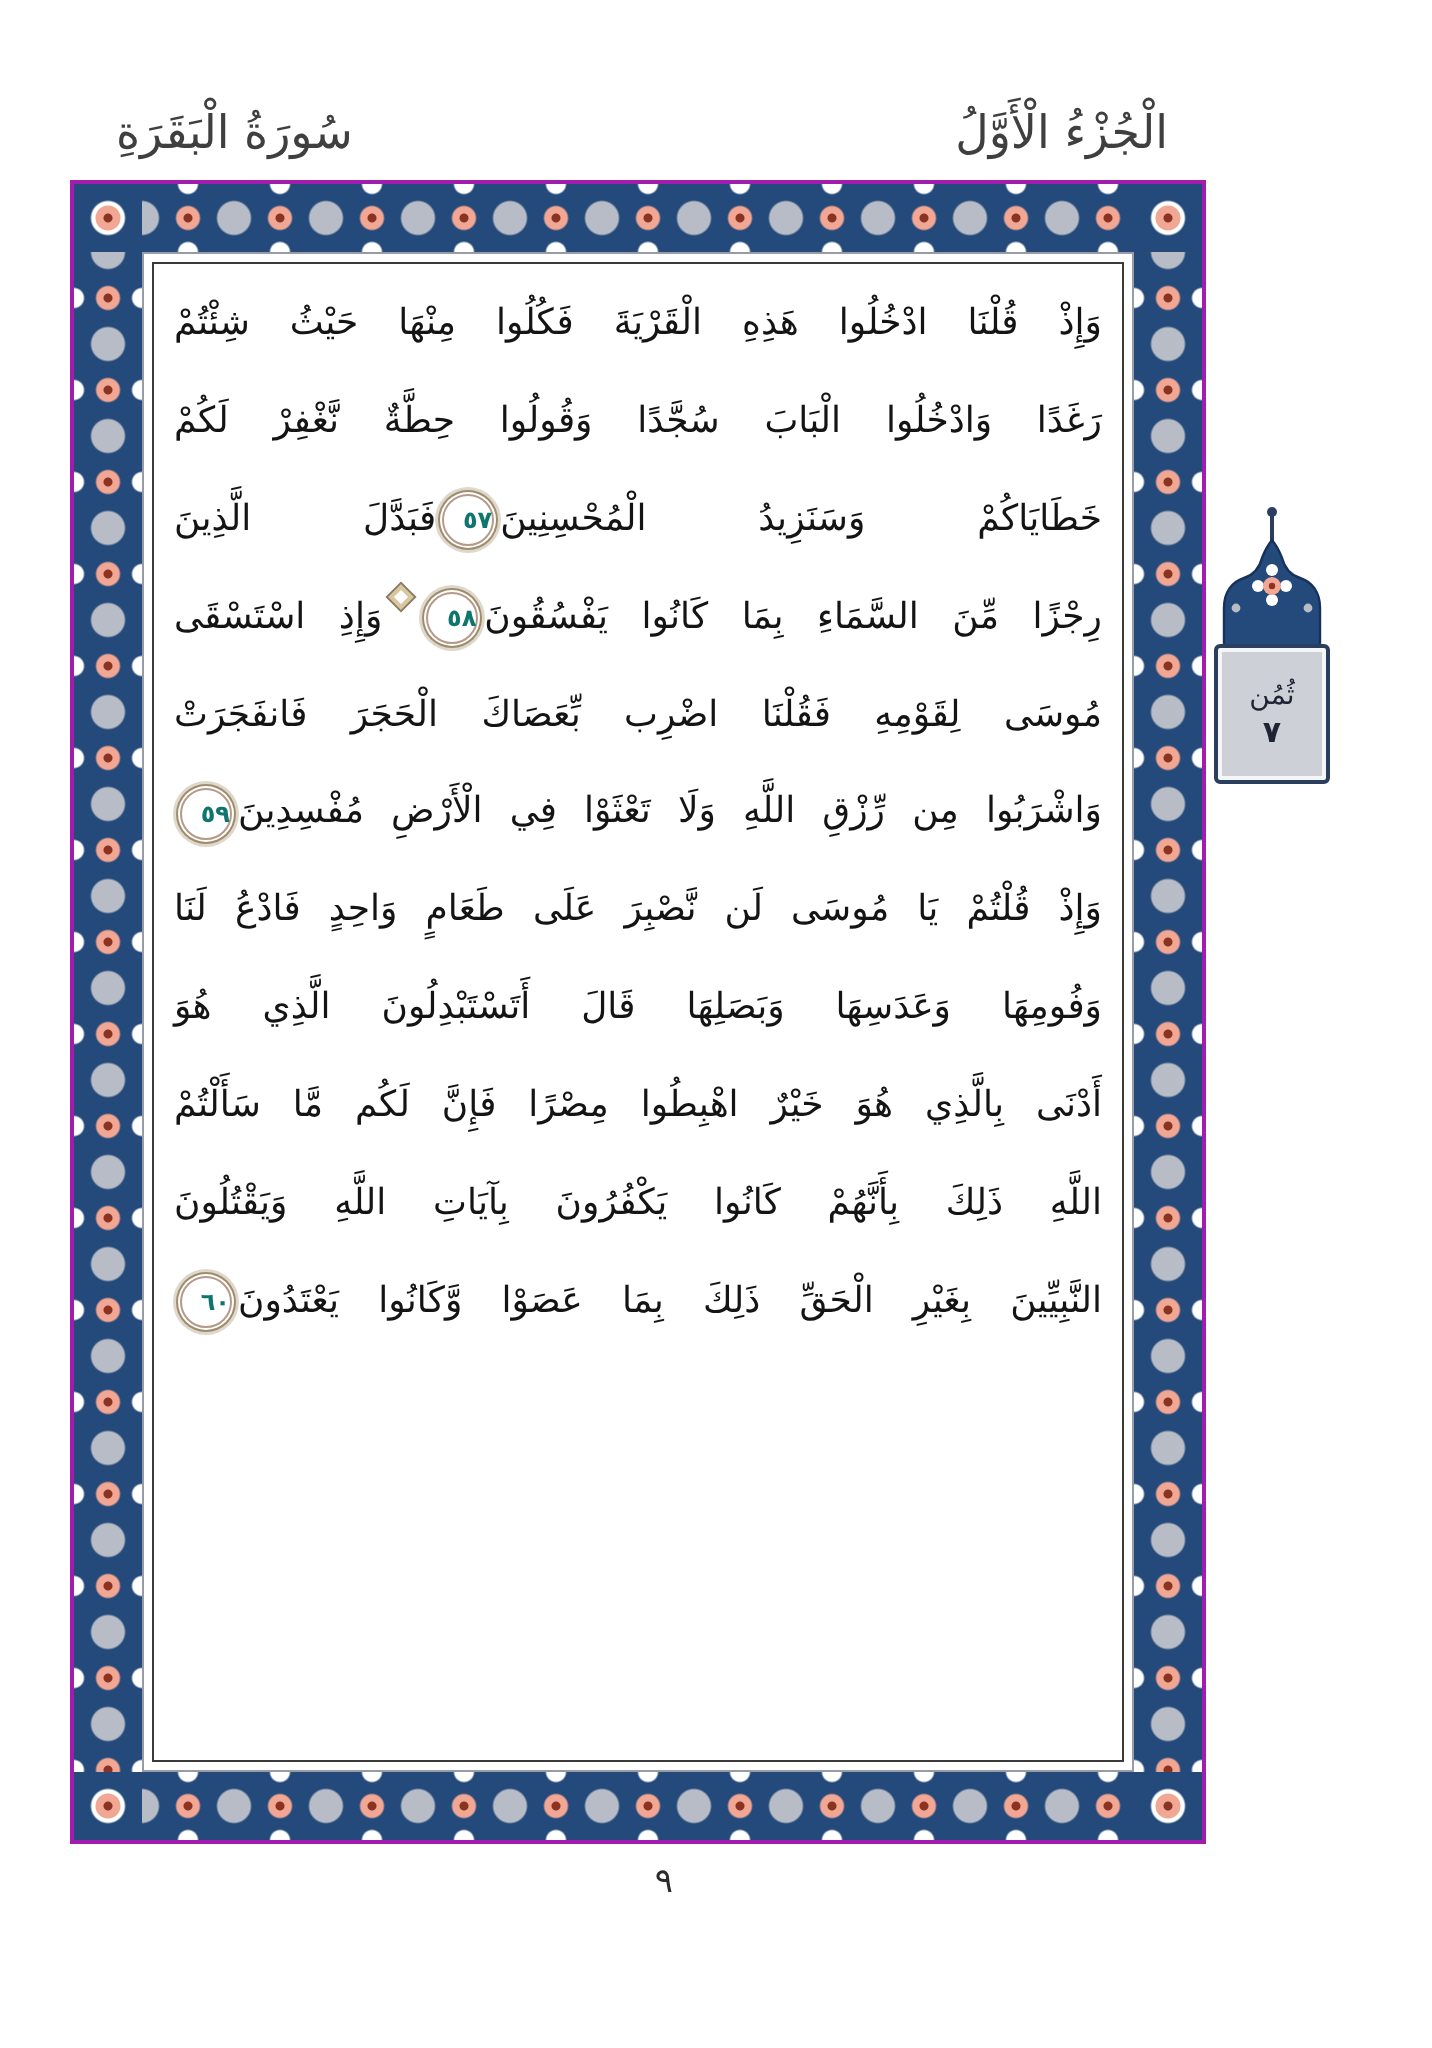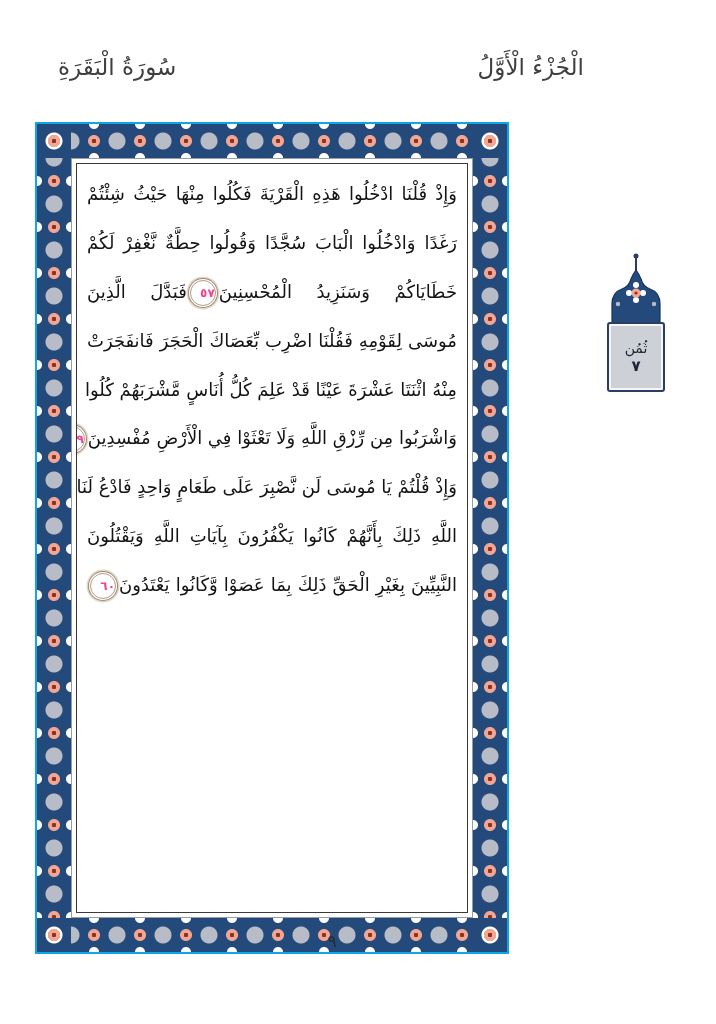"وَإِذْ قُلْنَا ادْخُلُوا هَذِهِ" .frame { border: 2px solid #0ea5e9 -> 2px solid #a21caf; margin-top: 32px -> none; width: 474px -> 568px }
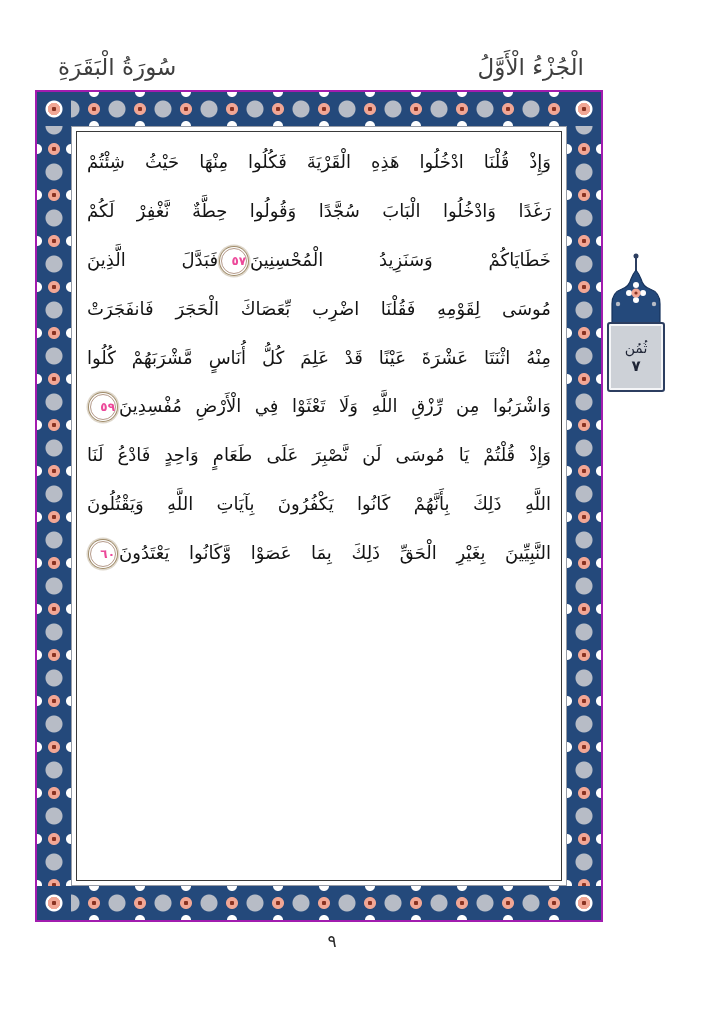"٥٧" .ayah { color: #ec4899 -> #0f766e }
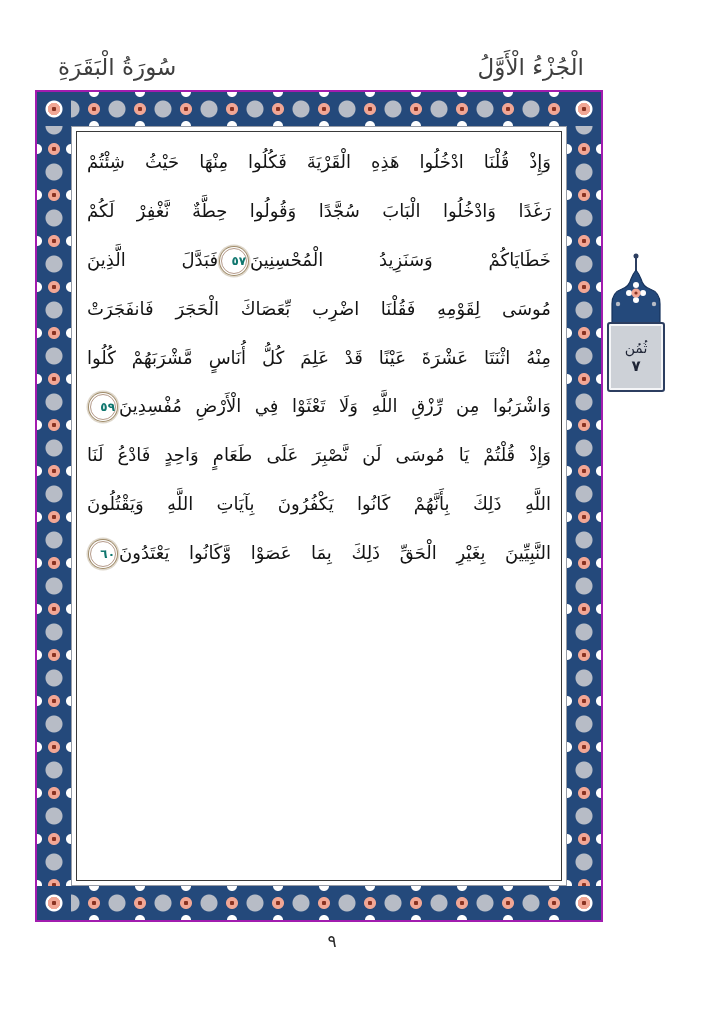"رِجْزًا مِّنَ السَّمَاءِ بِمَا كَانُوا" div.qline { html: none -> <div><span>رِجْزًا مِّنَ السَّمَاءِ بِمَا كَانُوا يَفْسُقُونَ</span><span>٥٨</span><span></span><span>وَإِذِ اسْتَسْقَى</span></div> }
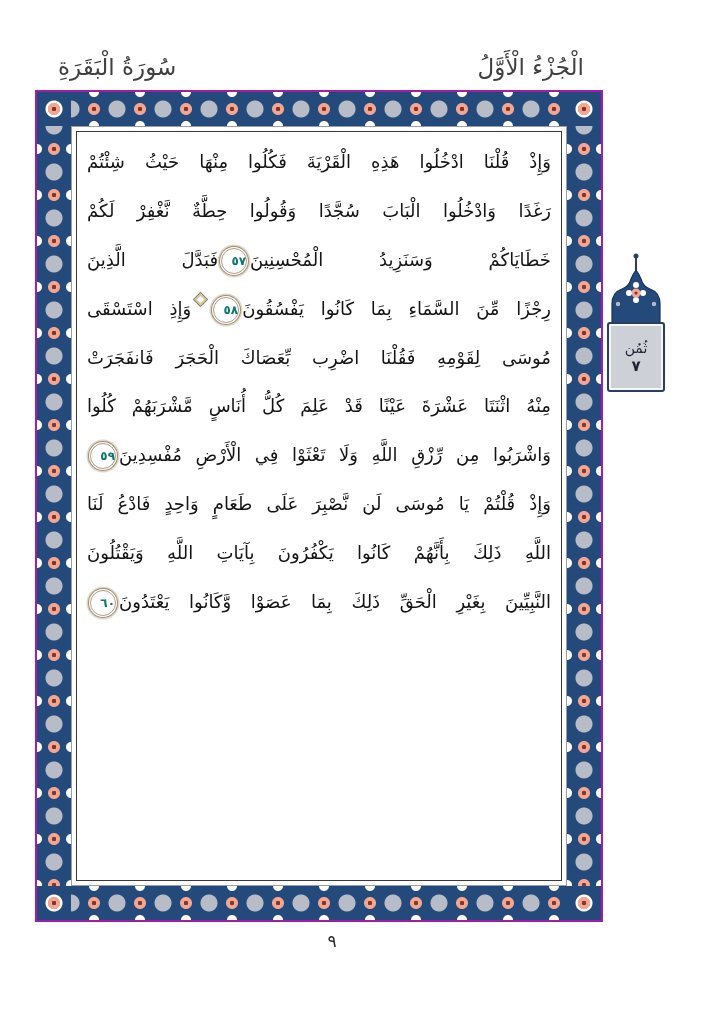"مِنْهُ اثْنَتَا عَشْرَةَ عَيْنًا قَدْ" div.qline { html: <div><span>مِنْهُ اثْنَتَا عَشْرَةَ عَيْنًا قَدْ عَلِمَ كُلُّ أُنَاسٍ مَّشْرَبَهُمْ كُلُوا</span></div> -> none }
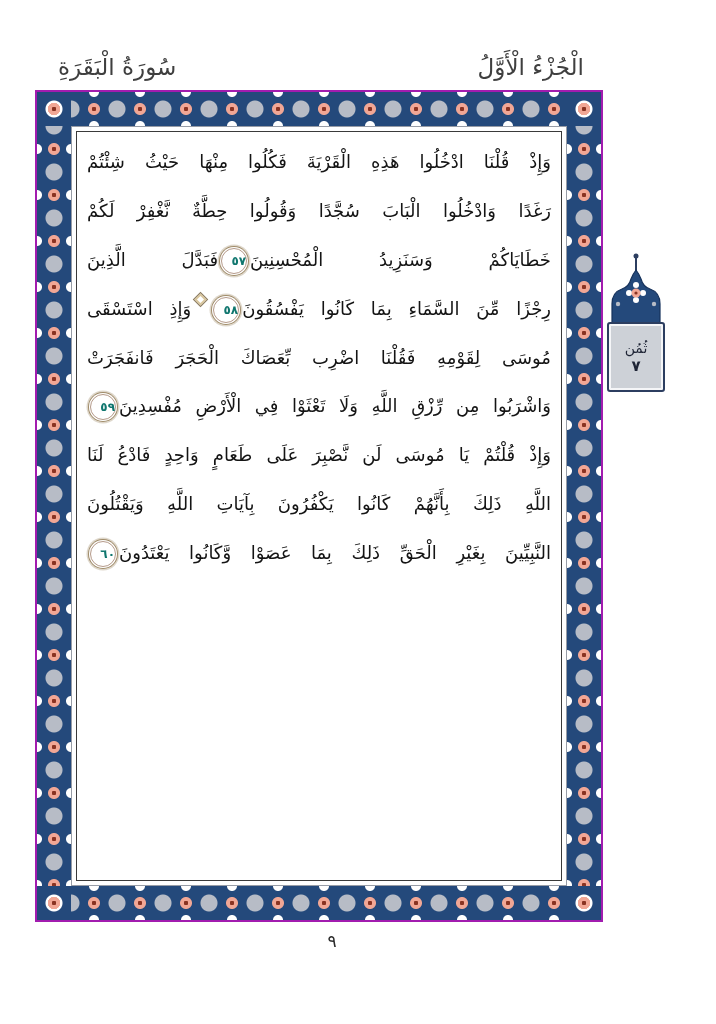"وَفُومِهَا وَعَدَسِهَا وَبَصَلِهَا قَالَ" div.qline { html: none -> <div><span>وَفُومِهَا وَعَدَسِهَا وَبَصَلِهَا قَالَ أَتَسْتَبْدِلُونَ الَّذِي هُوَ</span></div> }
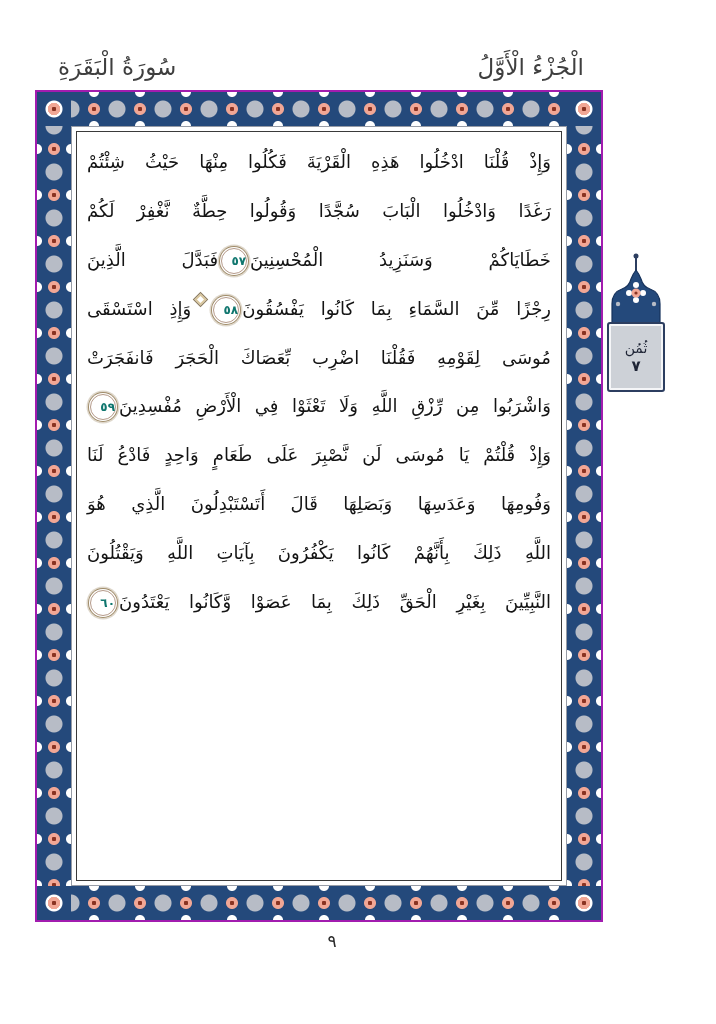"أَدْنَى بِالَّذِي هُوَ خَيْرٌ اهْبِطُوا" div.qline { html: none -> <div><span>أَدْنَى بِالَّذِي هُوَ خَيْرٌ اهْبِطُوا مِصْرًا فَإِنَّ لَكُم مَّا سَأَلْتُمْ</span></div> }
